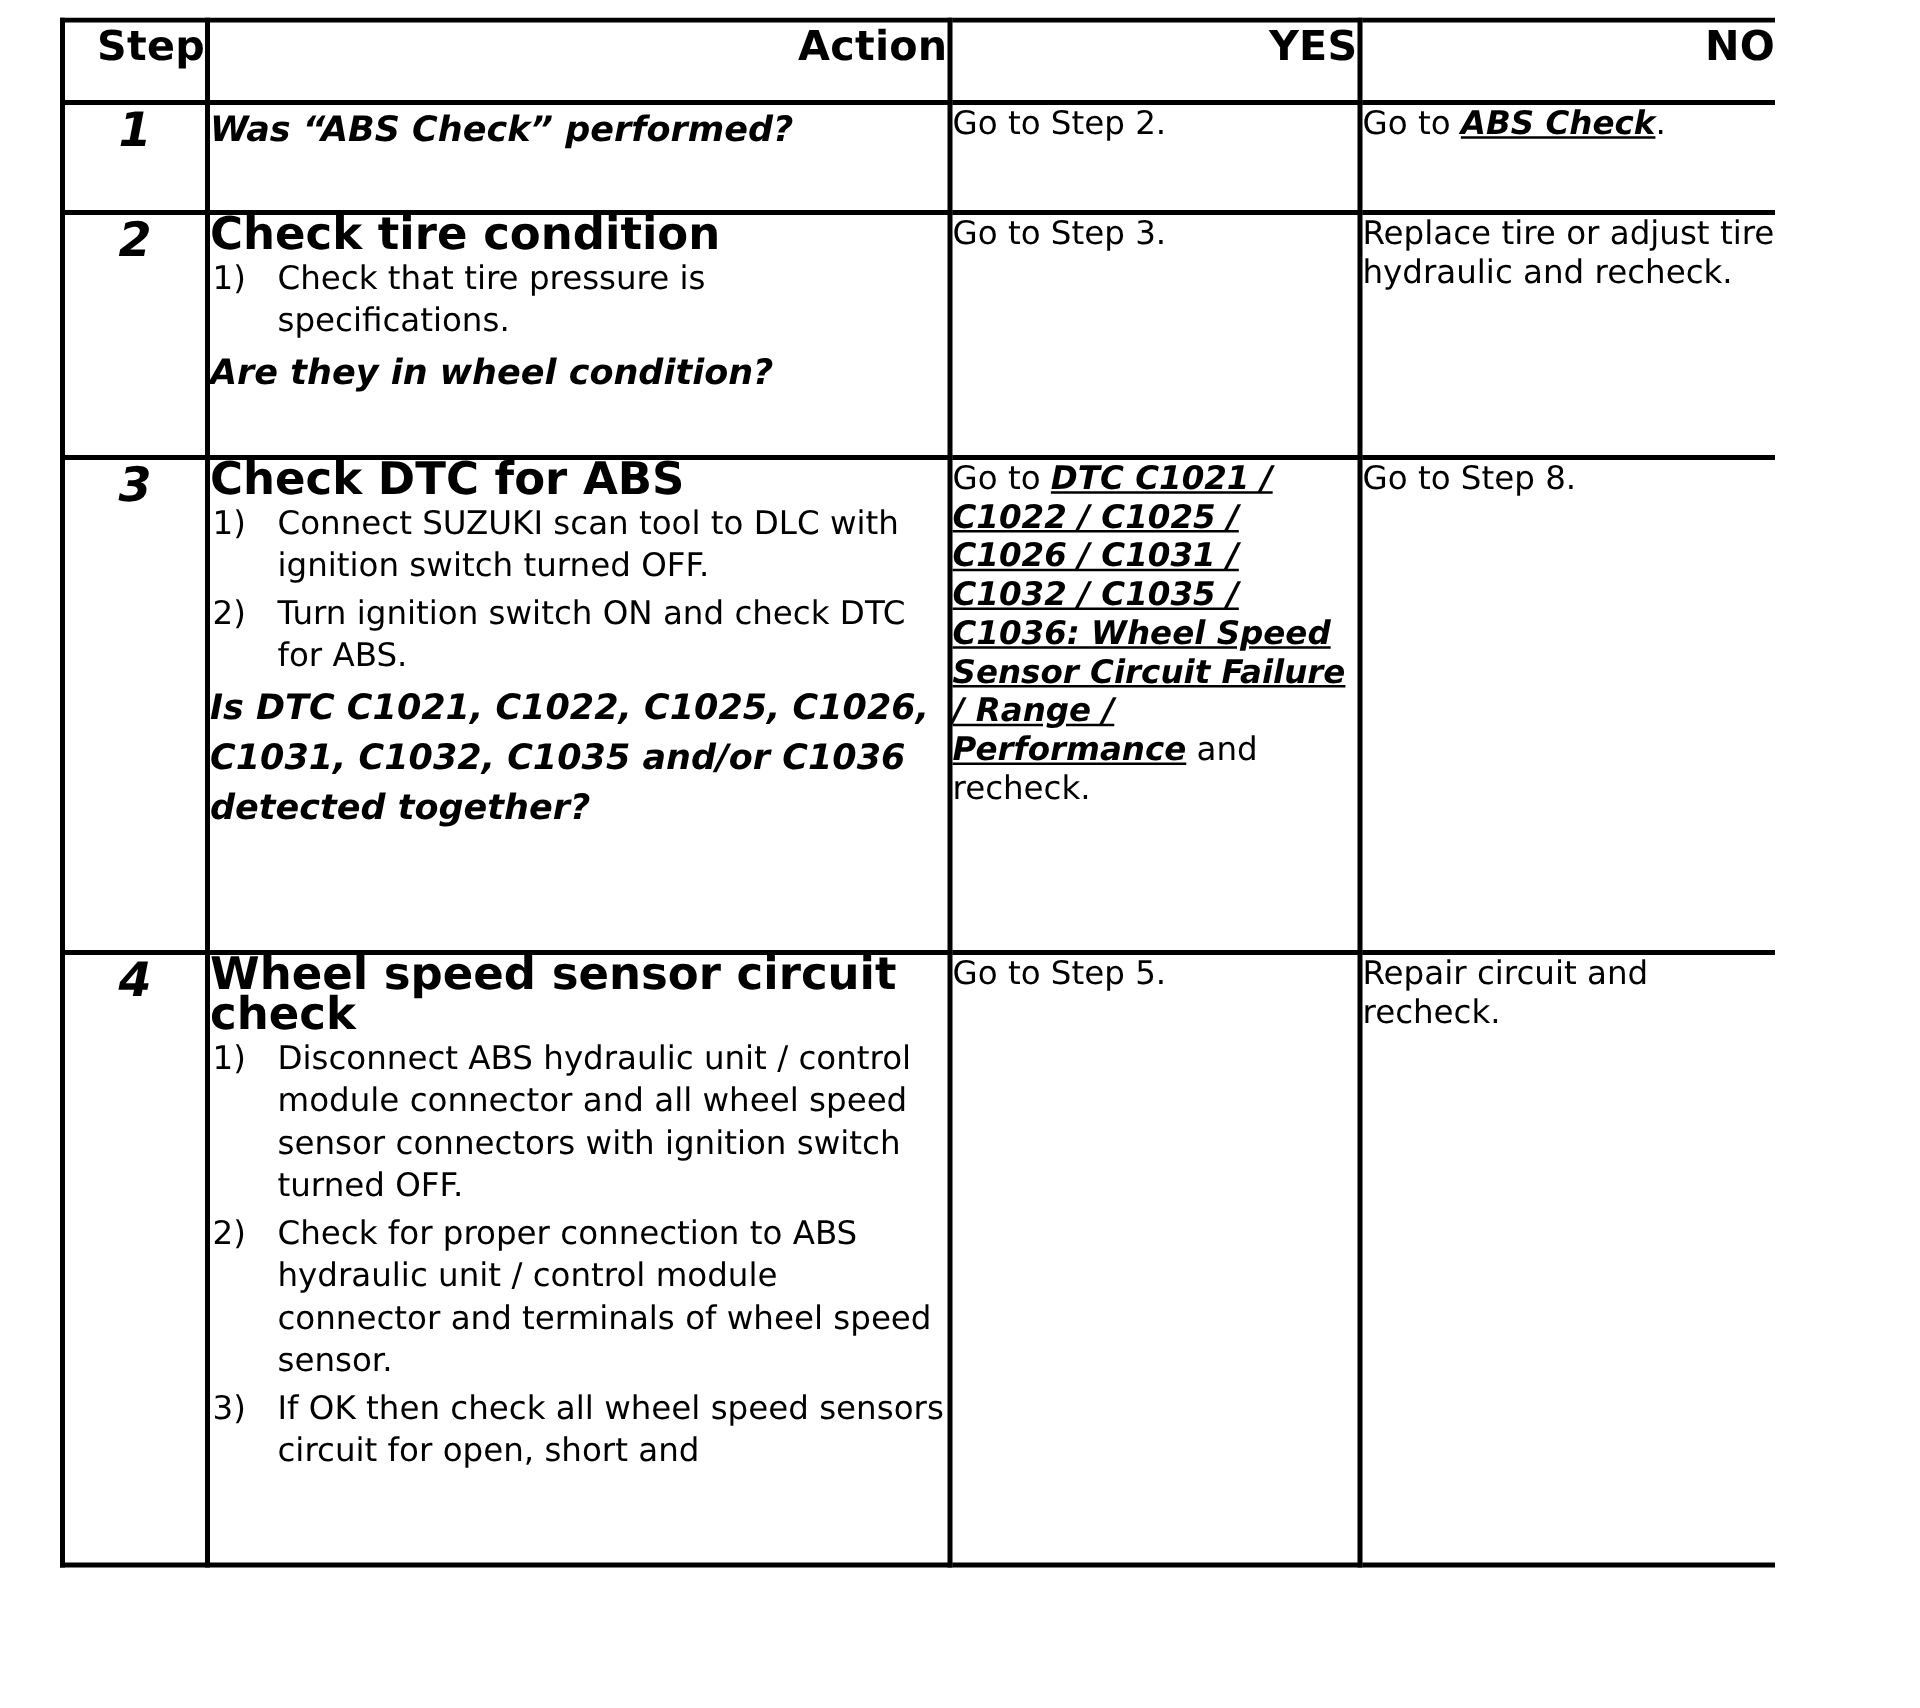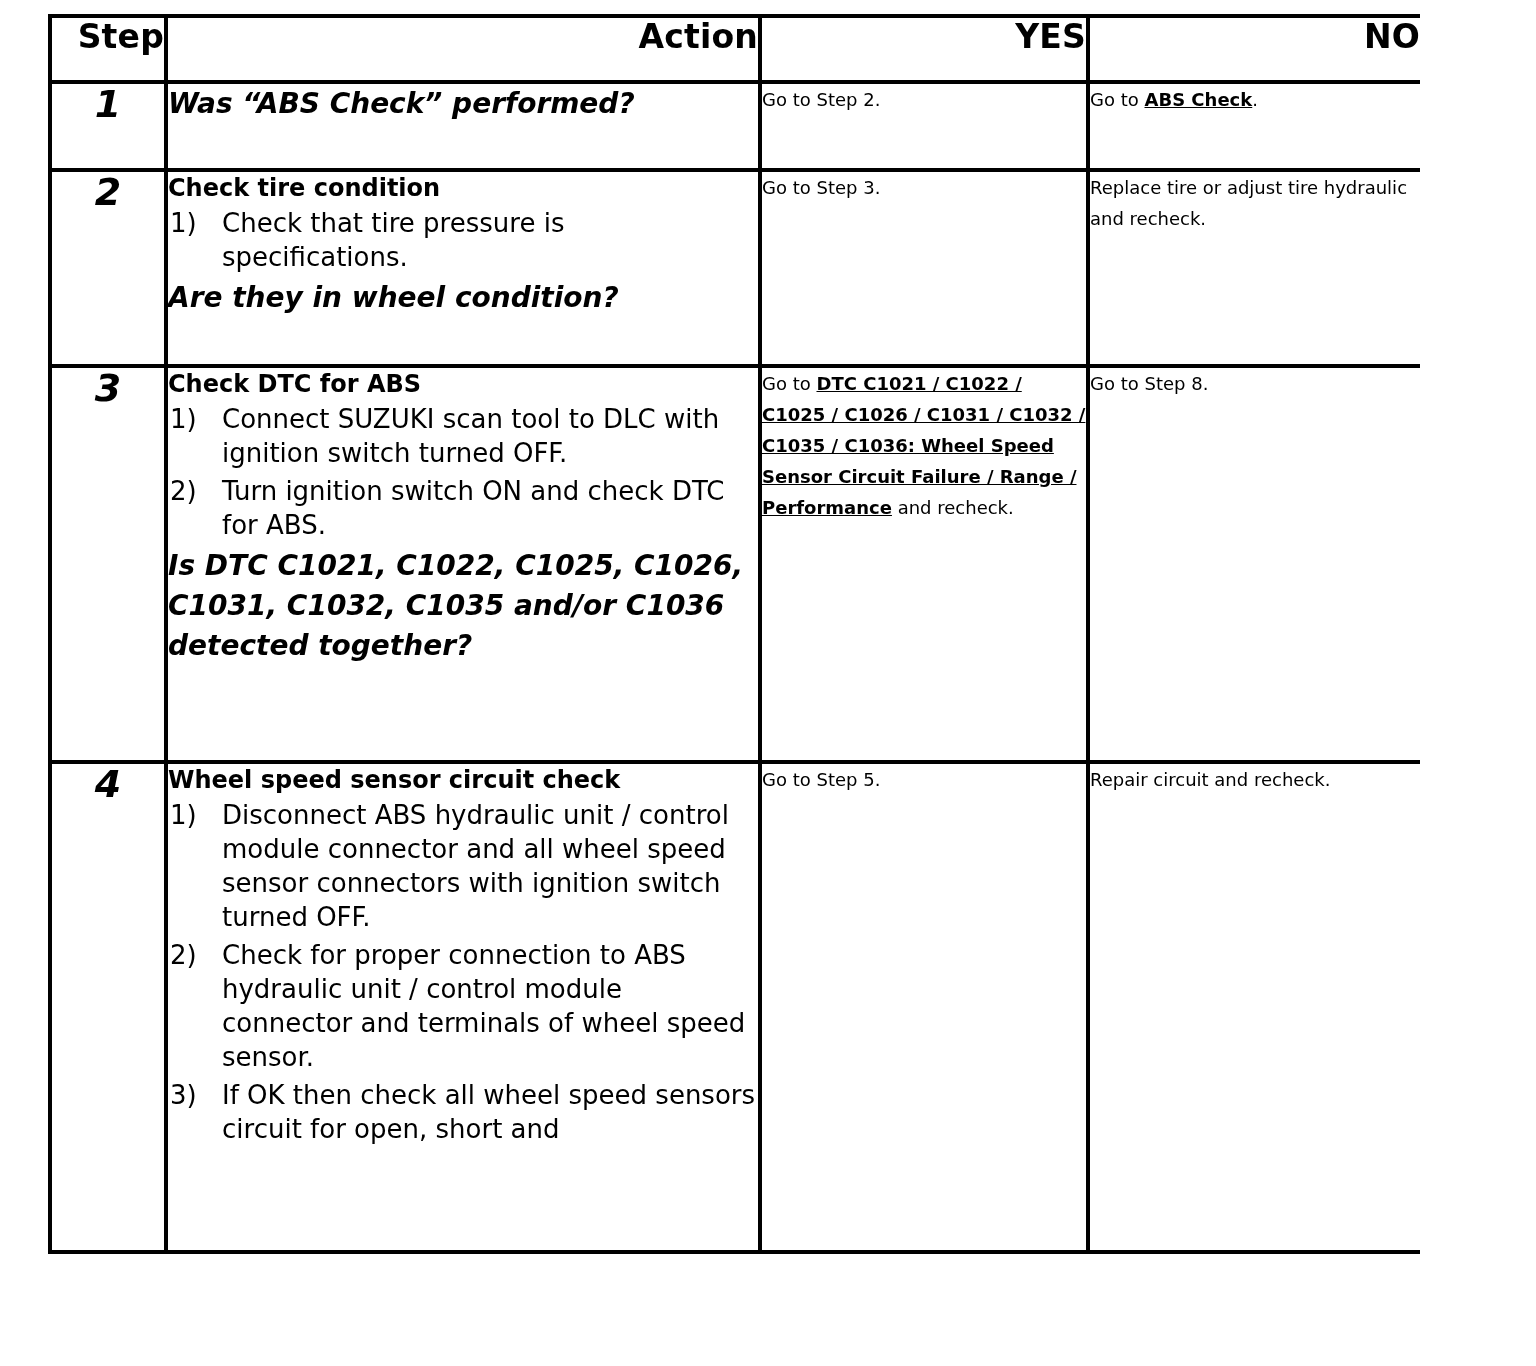"Go to Step 2." td.result-cell { font-size: 18px -> 26px }
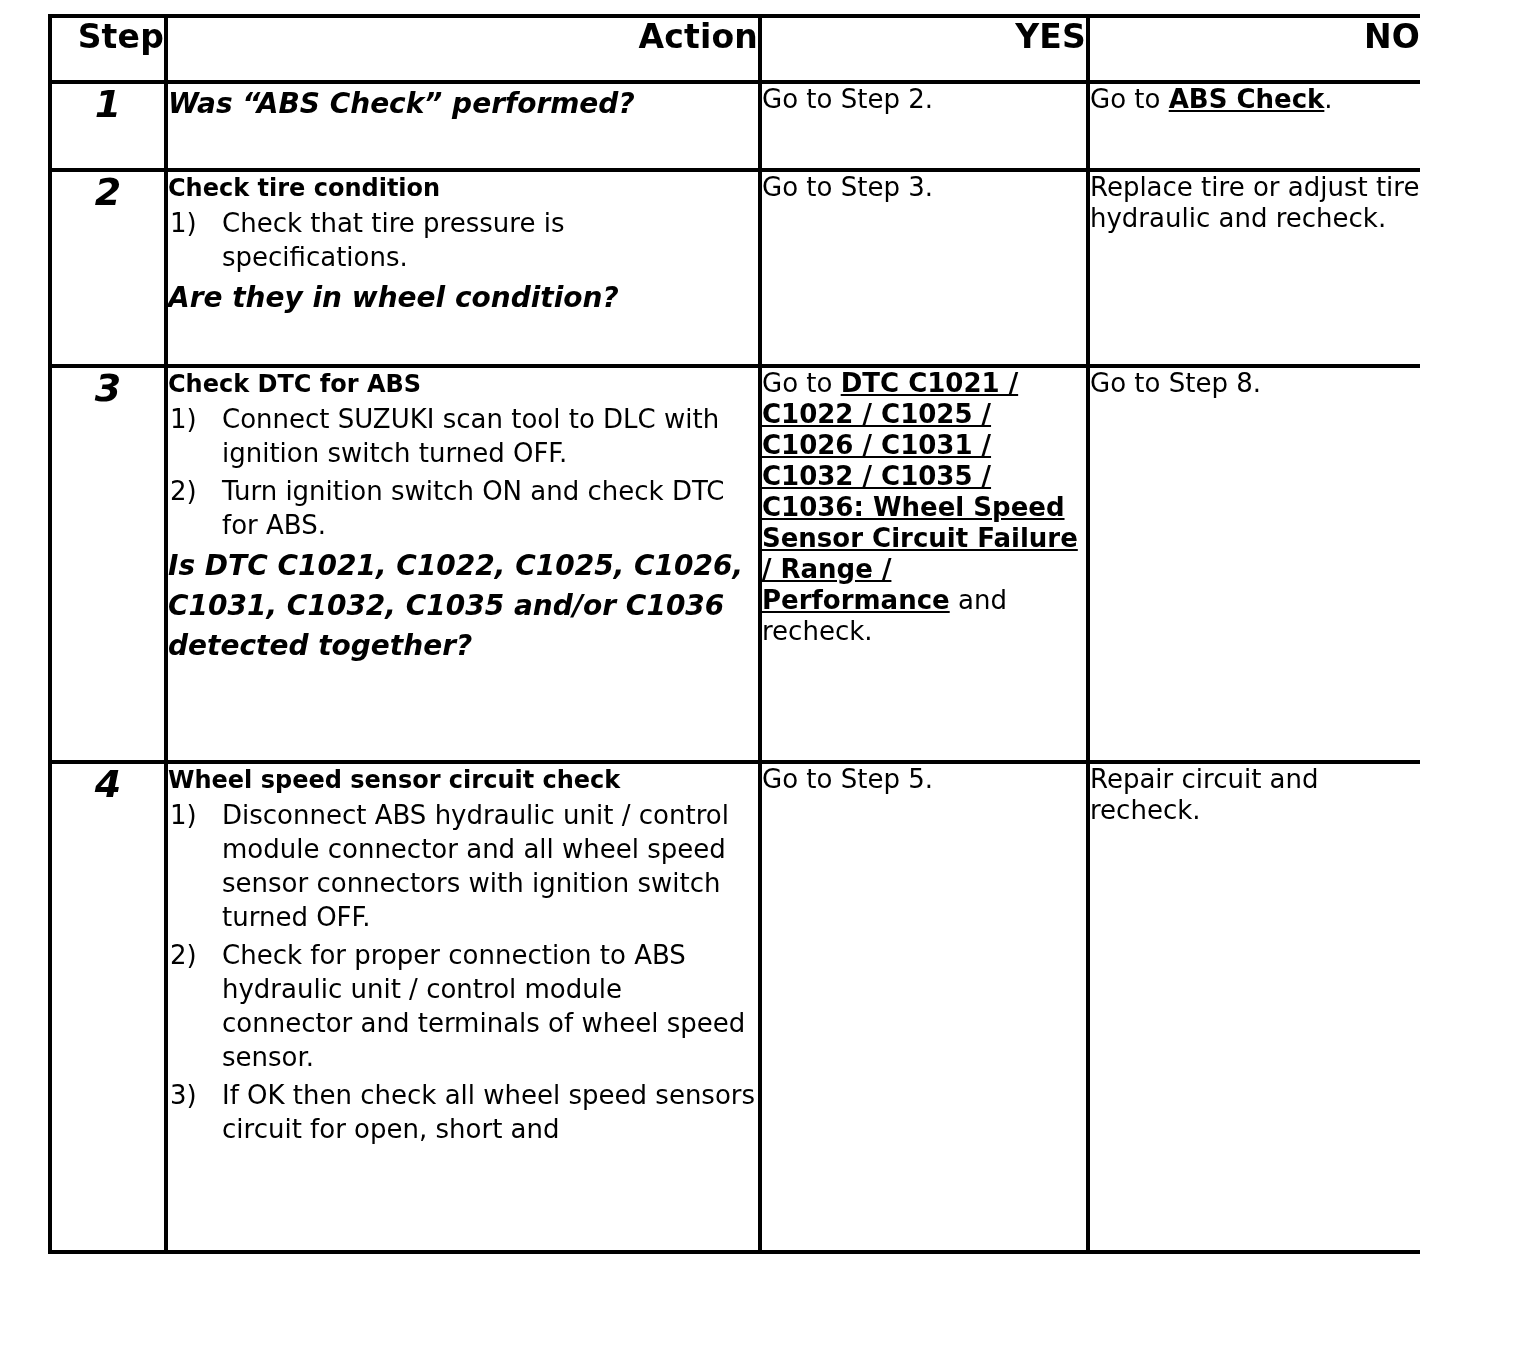"ABS Check" .ref { font-style: none -> italic }
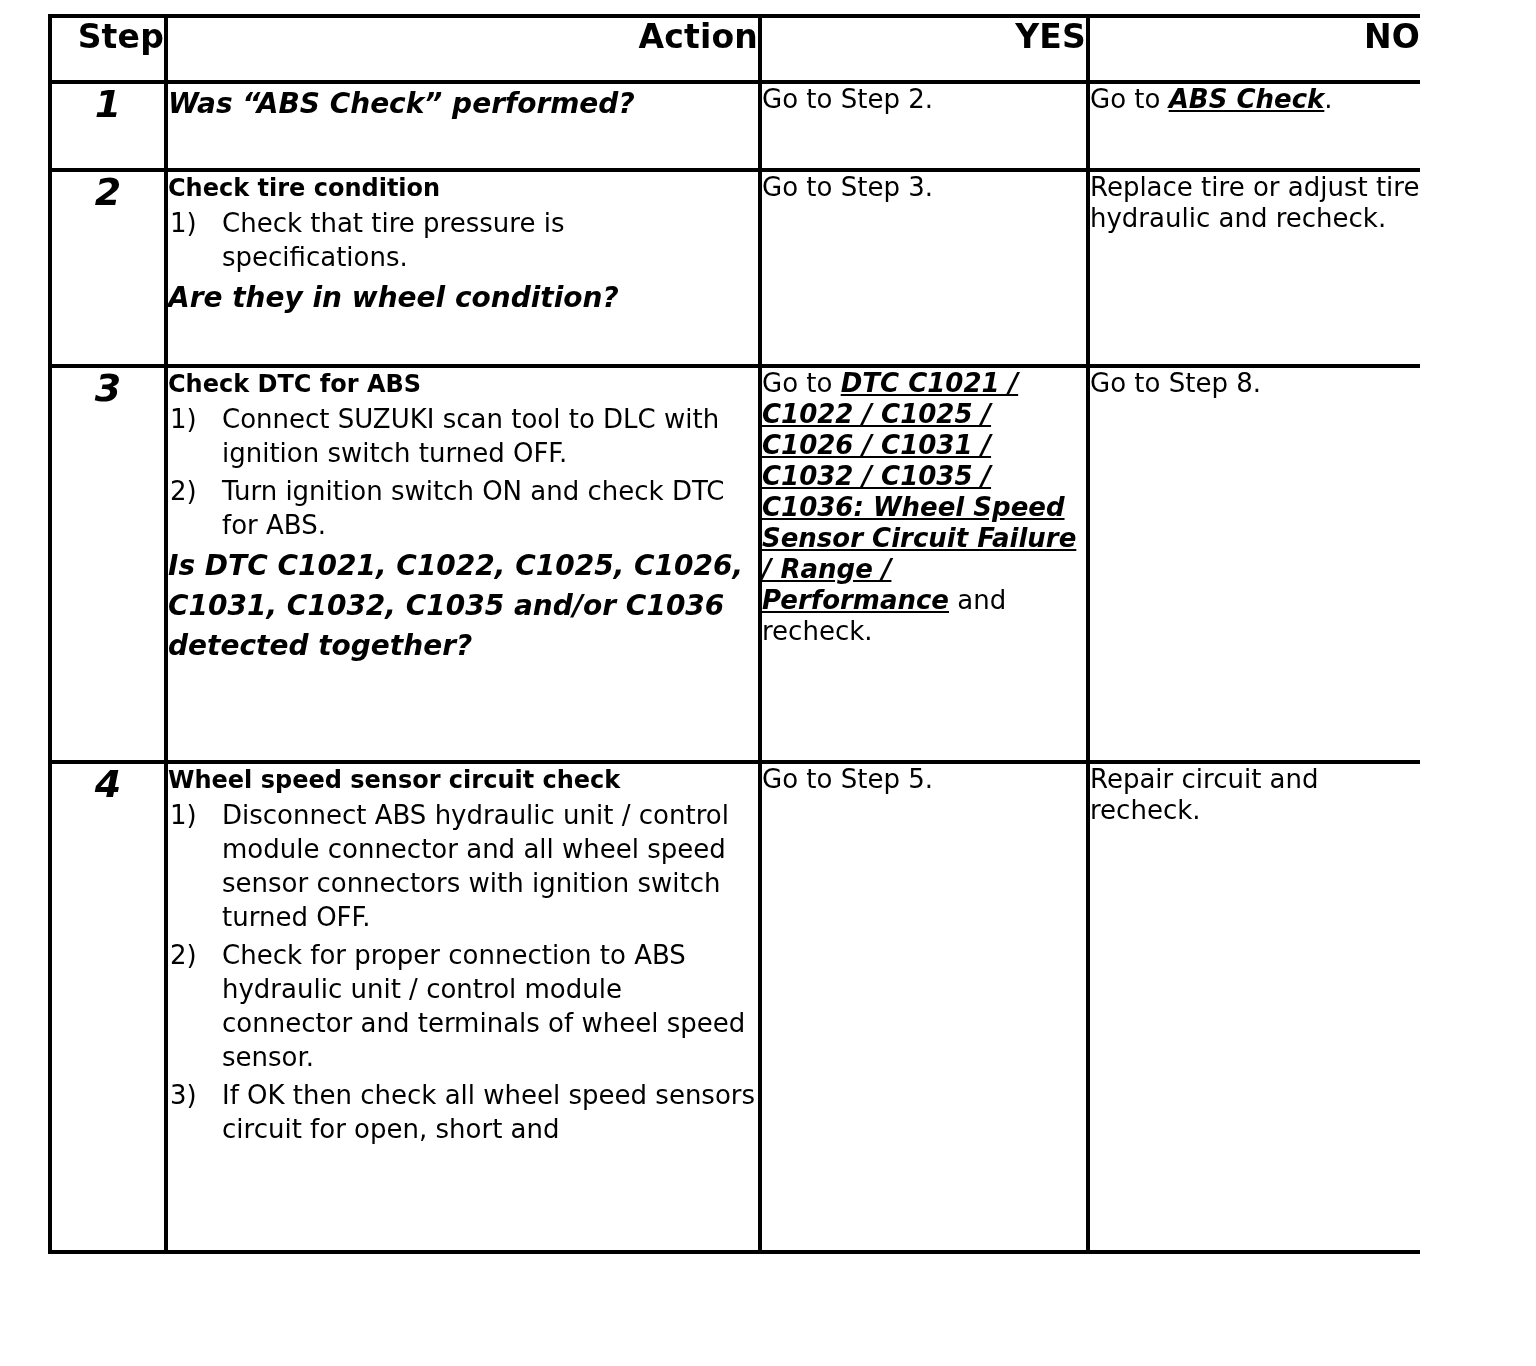"Check tire condition" .act-title { font-size: 24px -> 36px }
